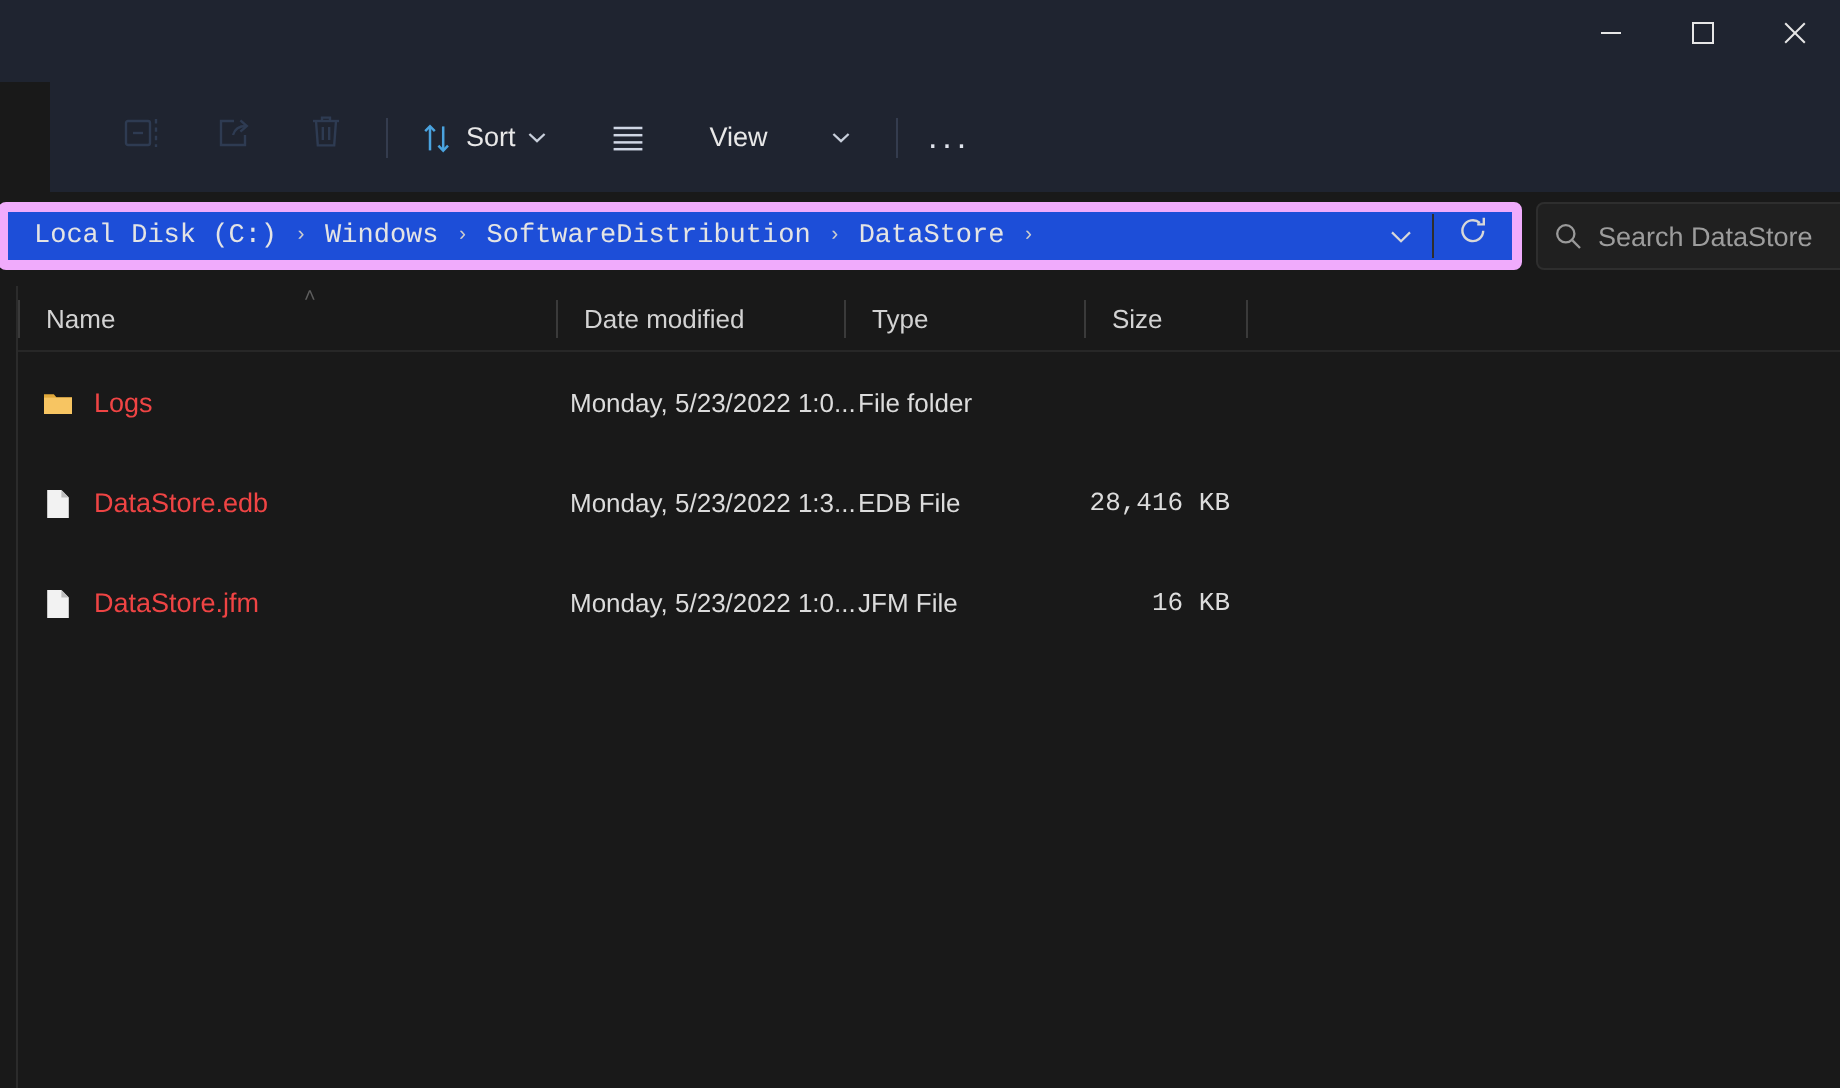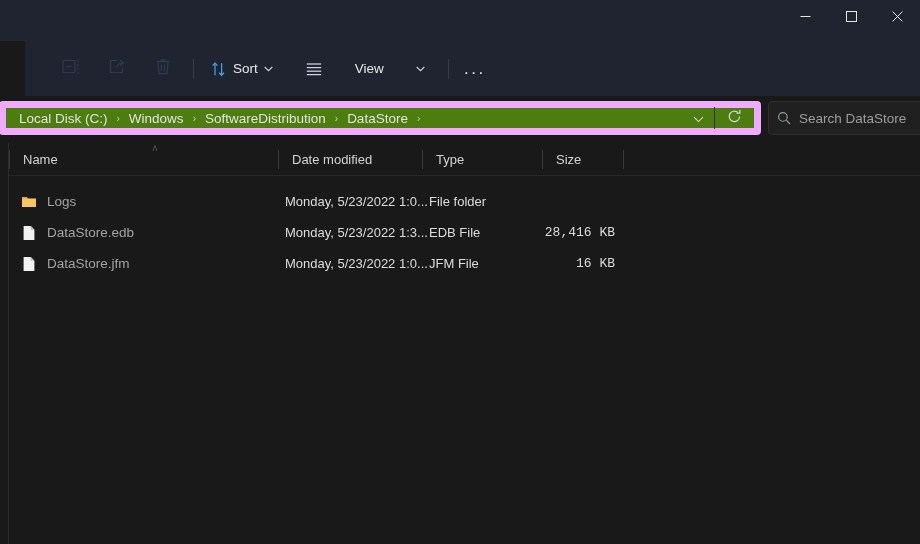"Local Disk (C:)" .addrbox { background: #4d7c0f -> #1d4ed8; border: 7px solid #f0abfc -> 5px solid #f0abfc; font-family: none -> Liberation Mono, monospace }
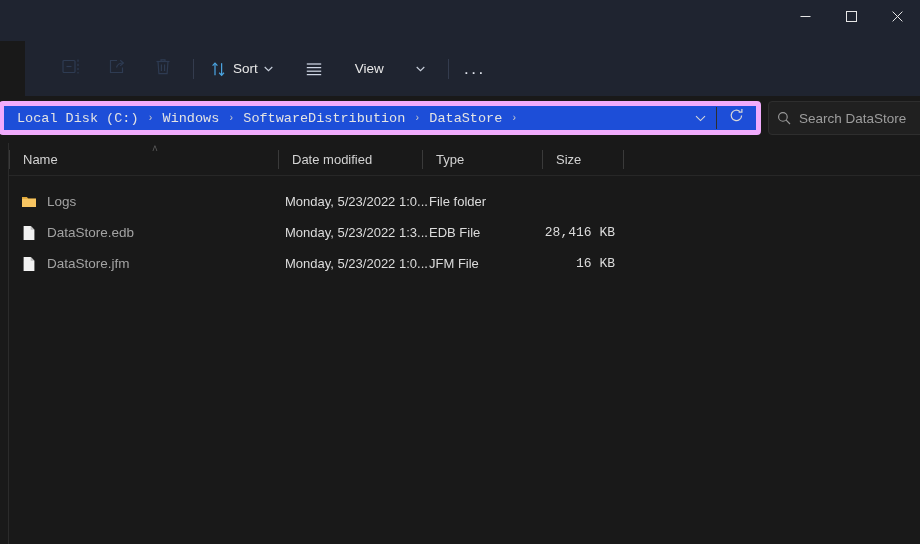"Logs" .fname { color: #a3a3a3 -> #ef4444 }
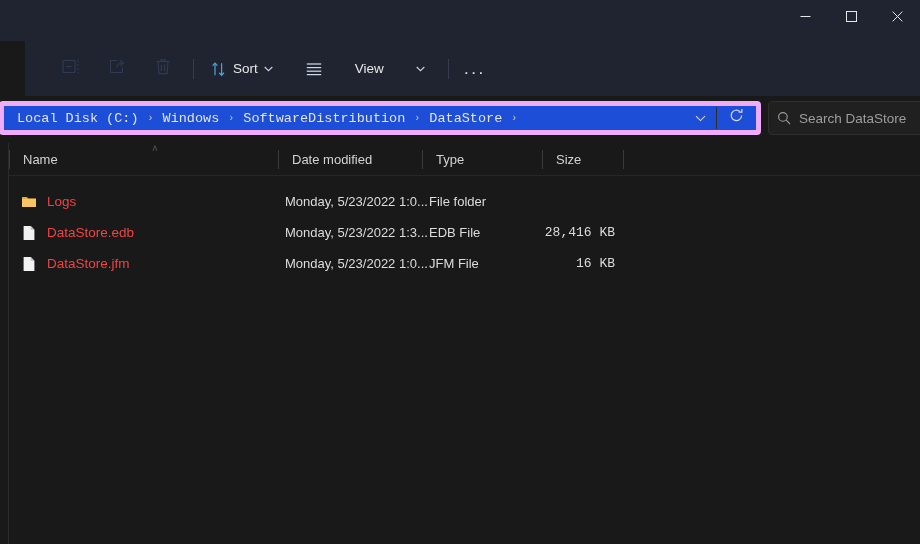"DataStore.edb" .row { margin-top: none -> 19px }
